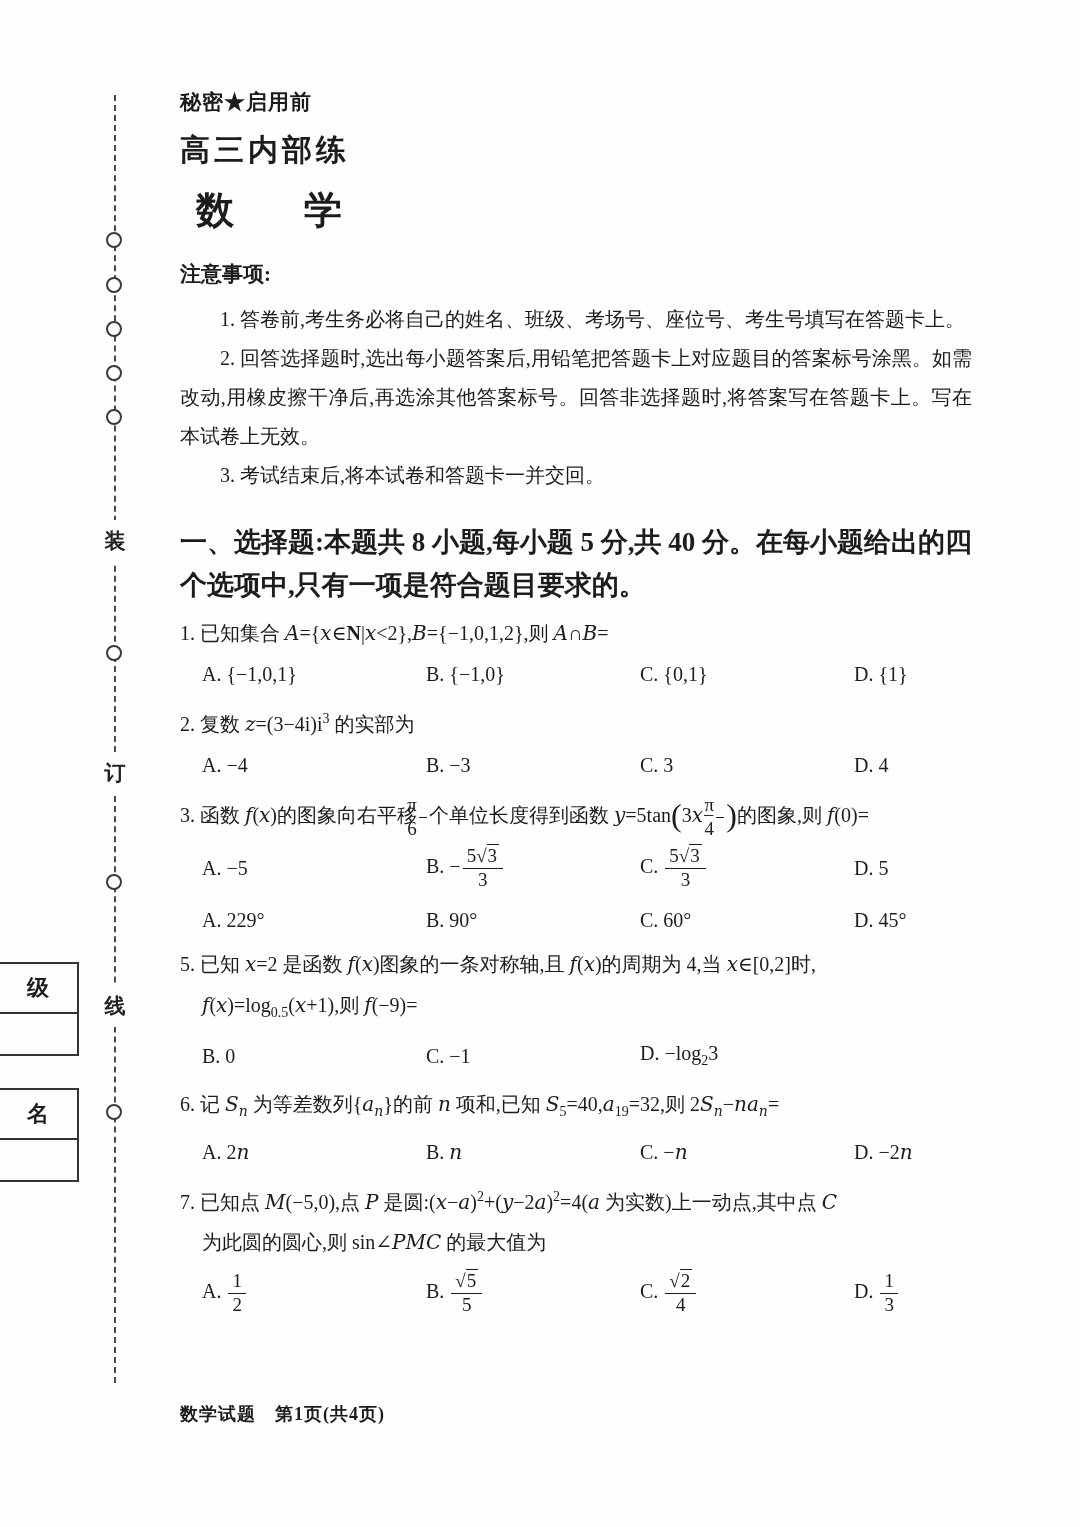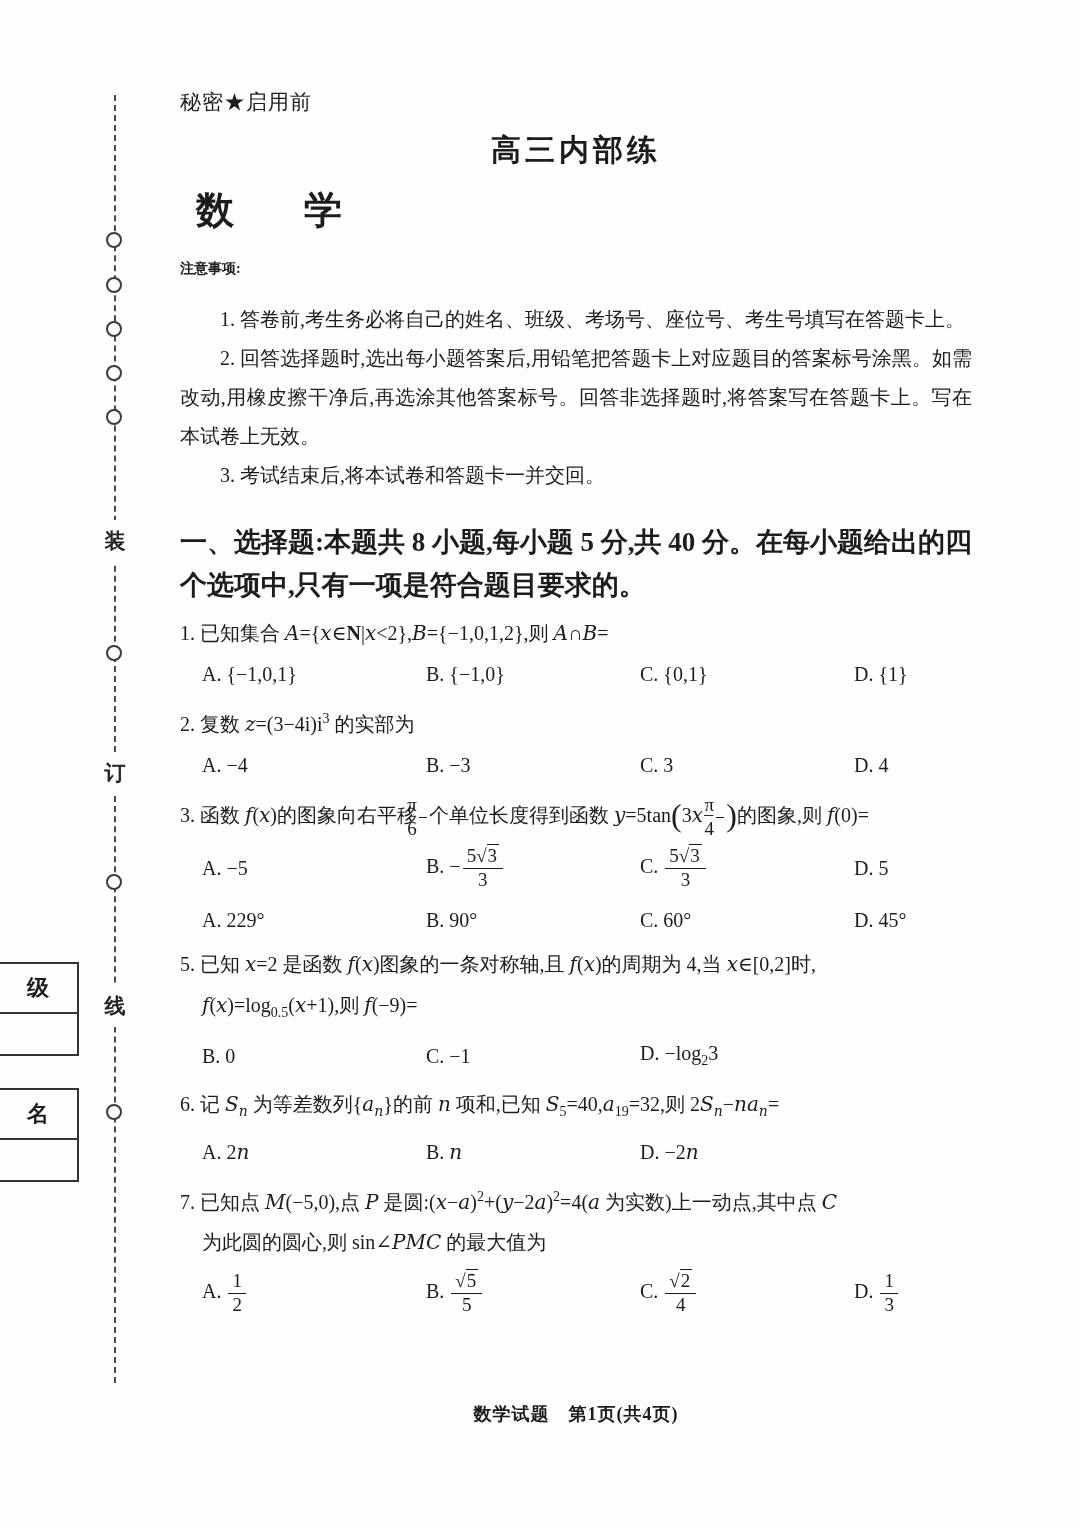"秘密★启用前" .classification { font-weight: normal -> bold }
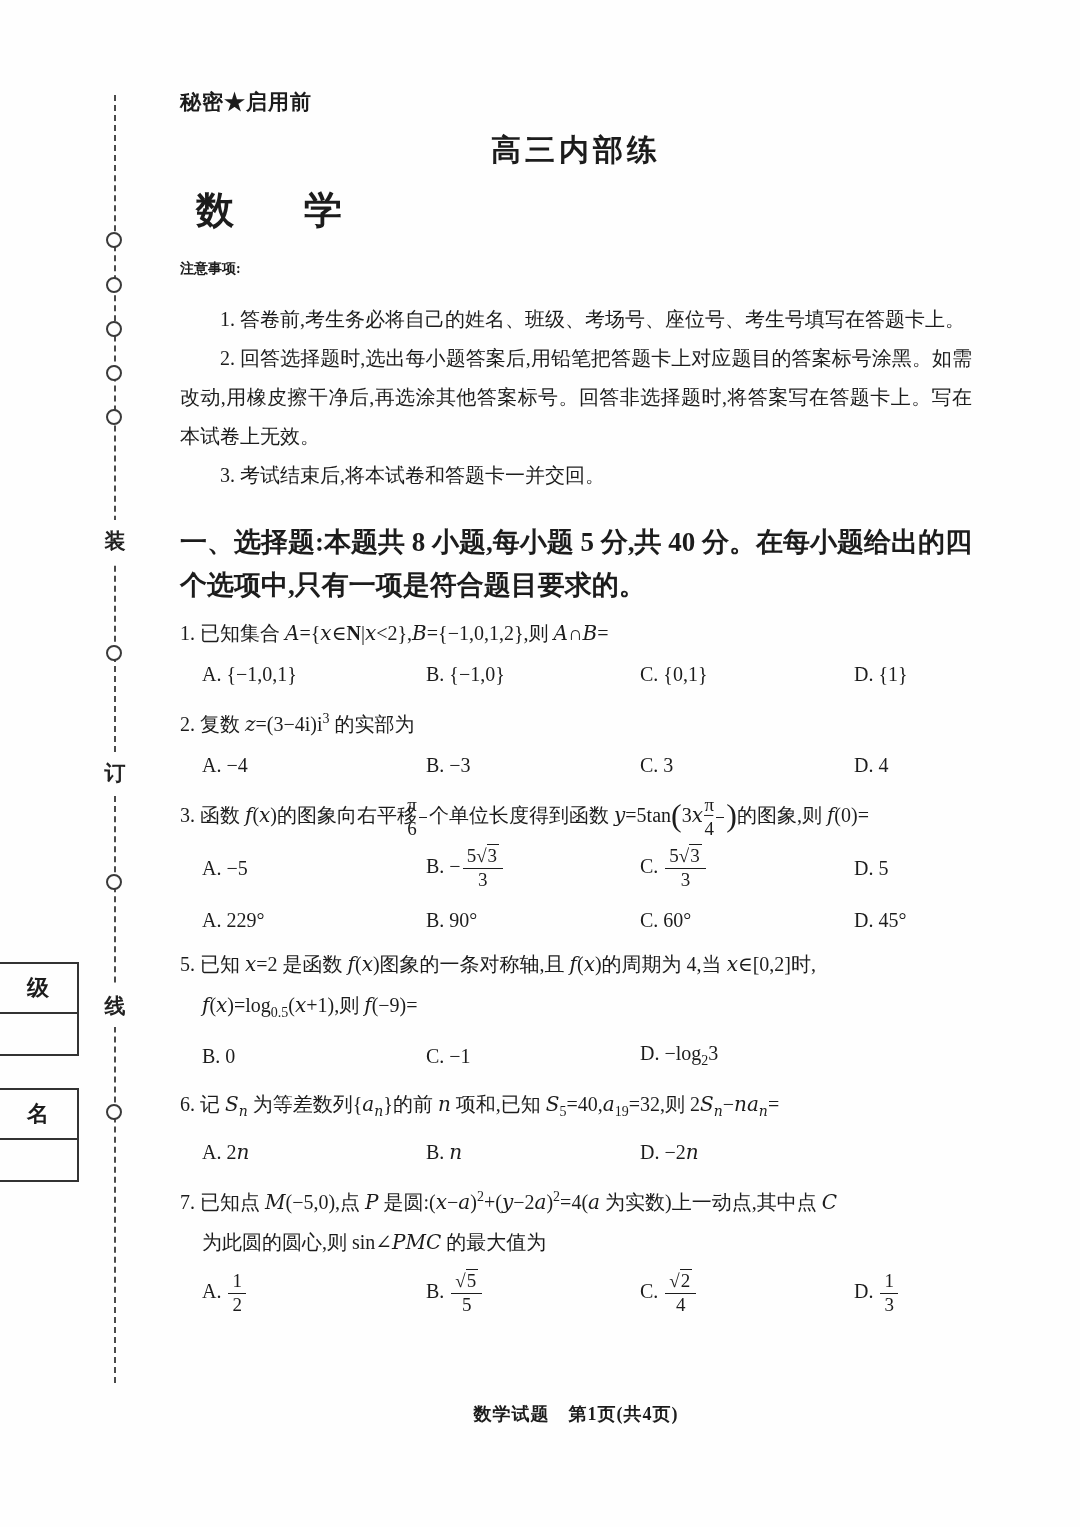"高三内部练" .exam-title { text-align: center -> none }
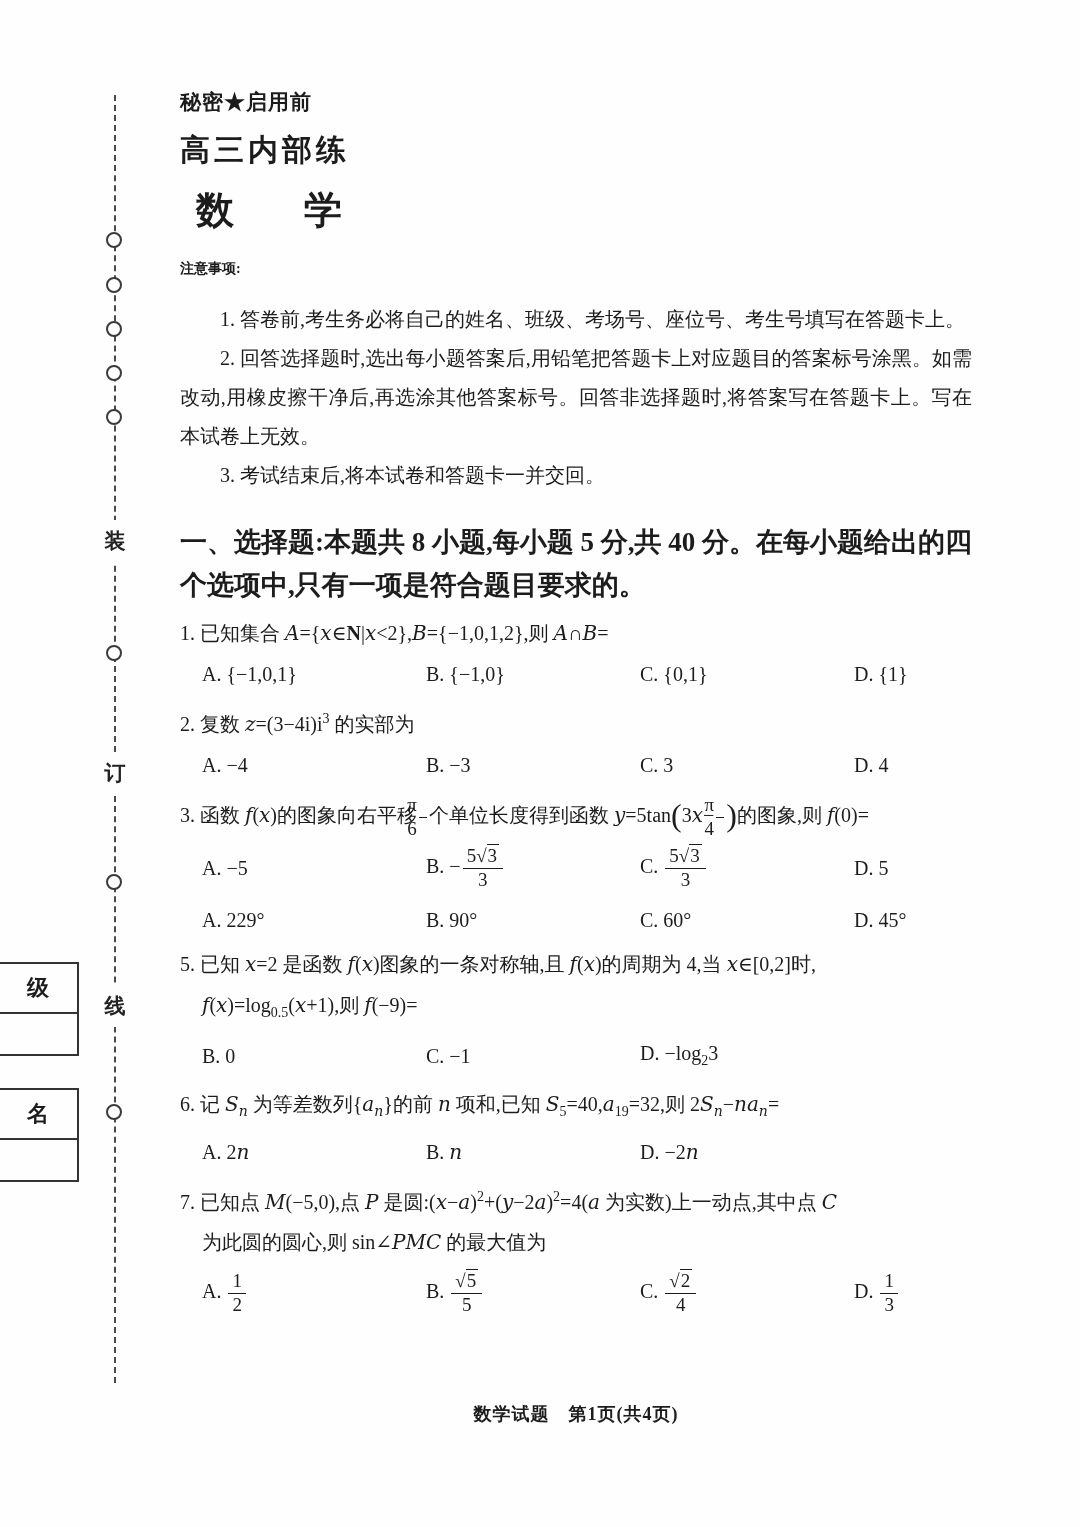"注意事项:" .notice-heading { font-size: 14px -> 21px; margin: 4px 0 22px -> 4px 0 12px }
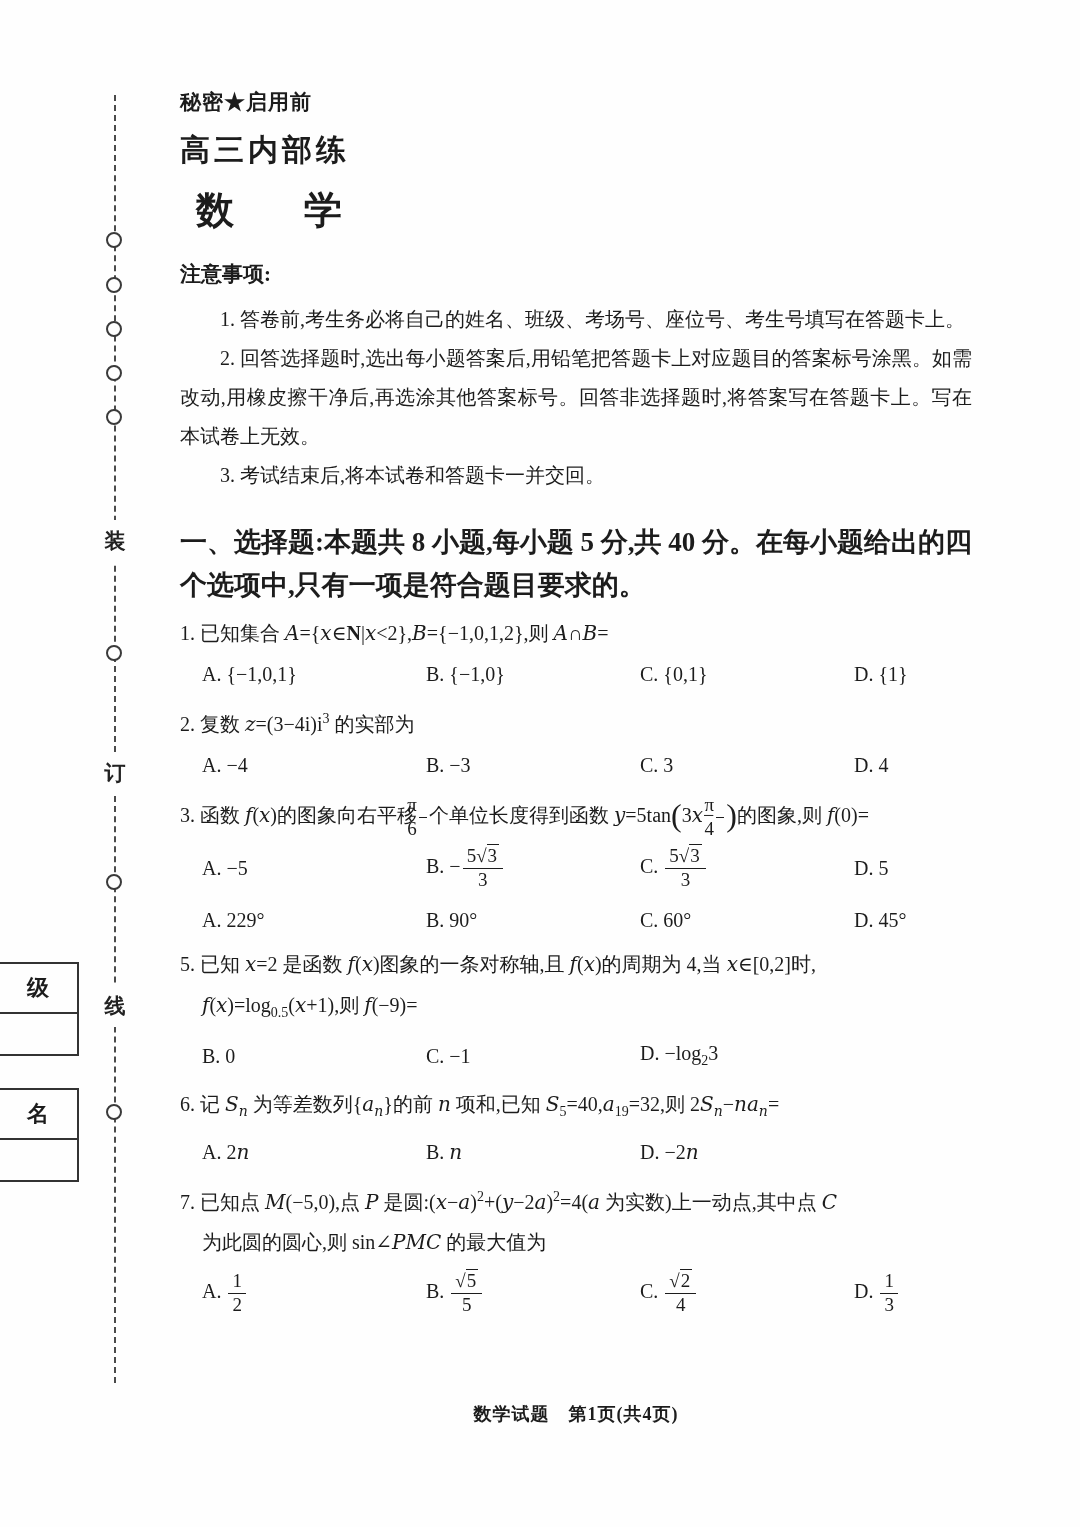"C. −n" span { html: none -> <span>C. −<span>n</span></span> }
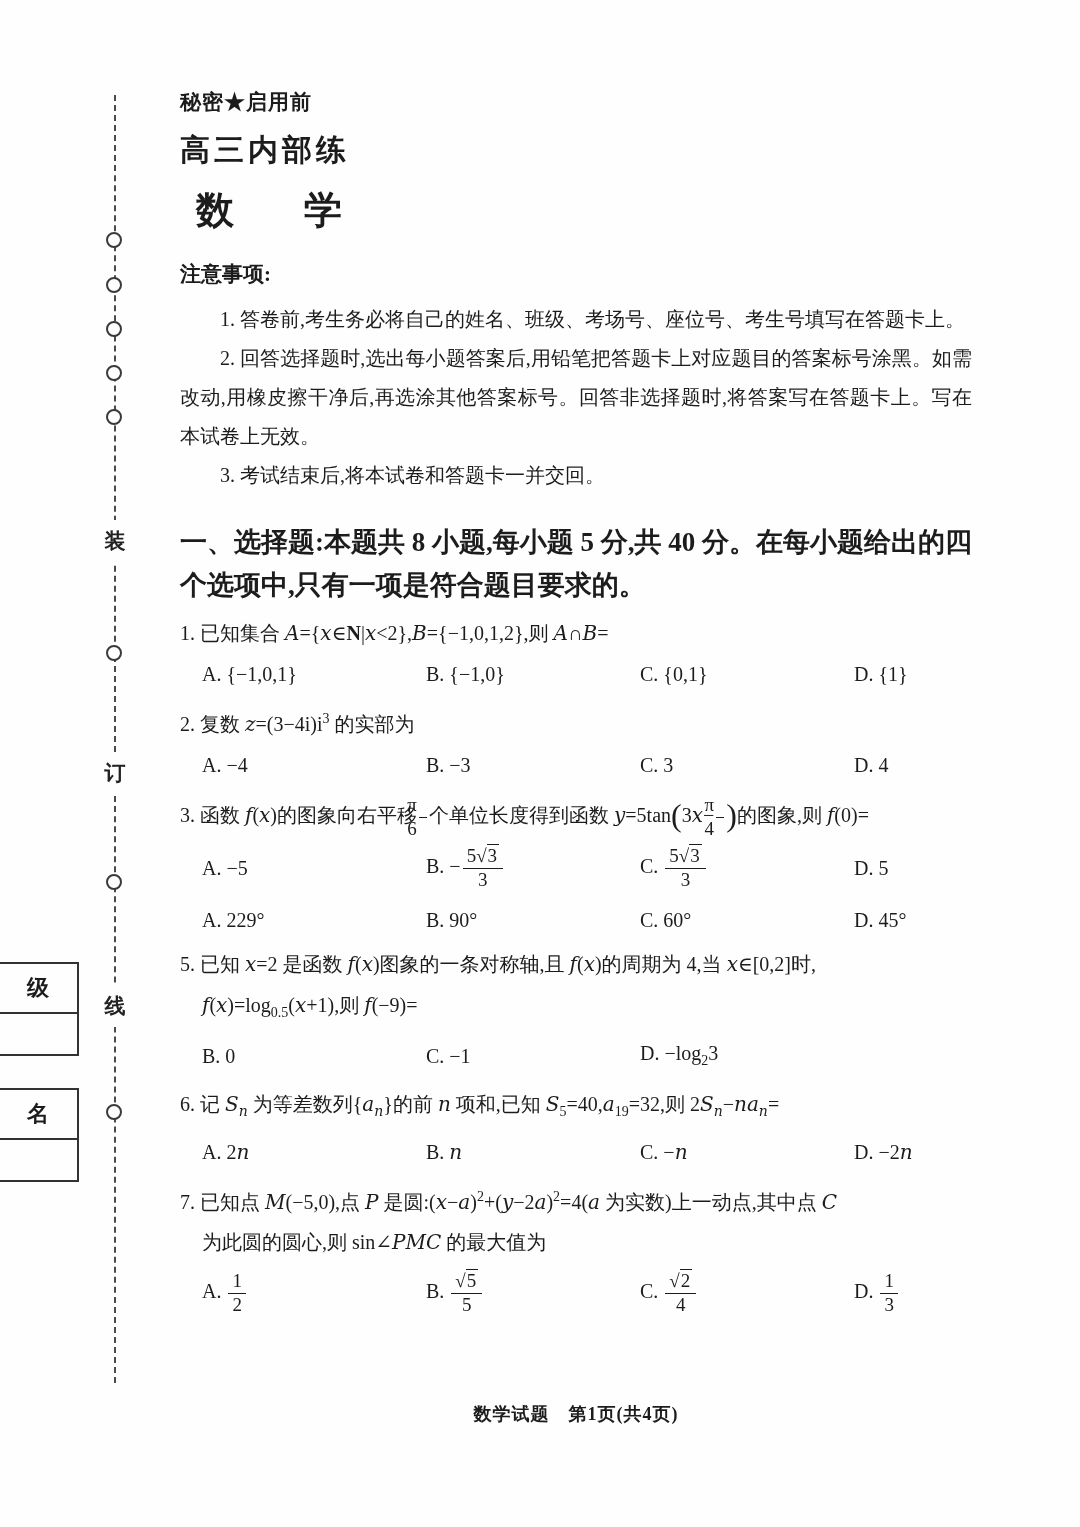"数学试题 第1页(共4页)" .page-footer { text-align: center -> left }
